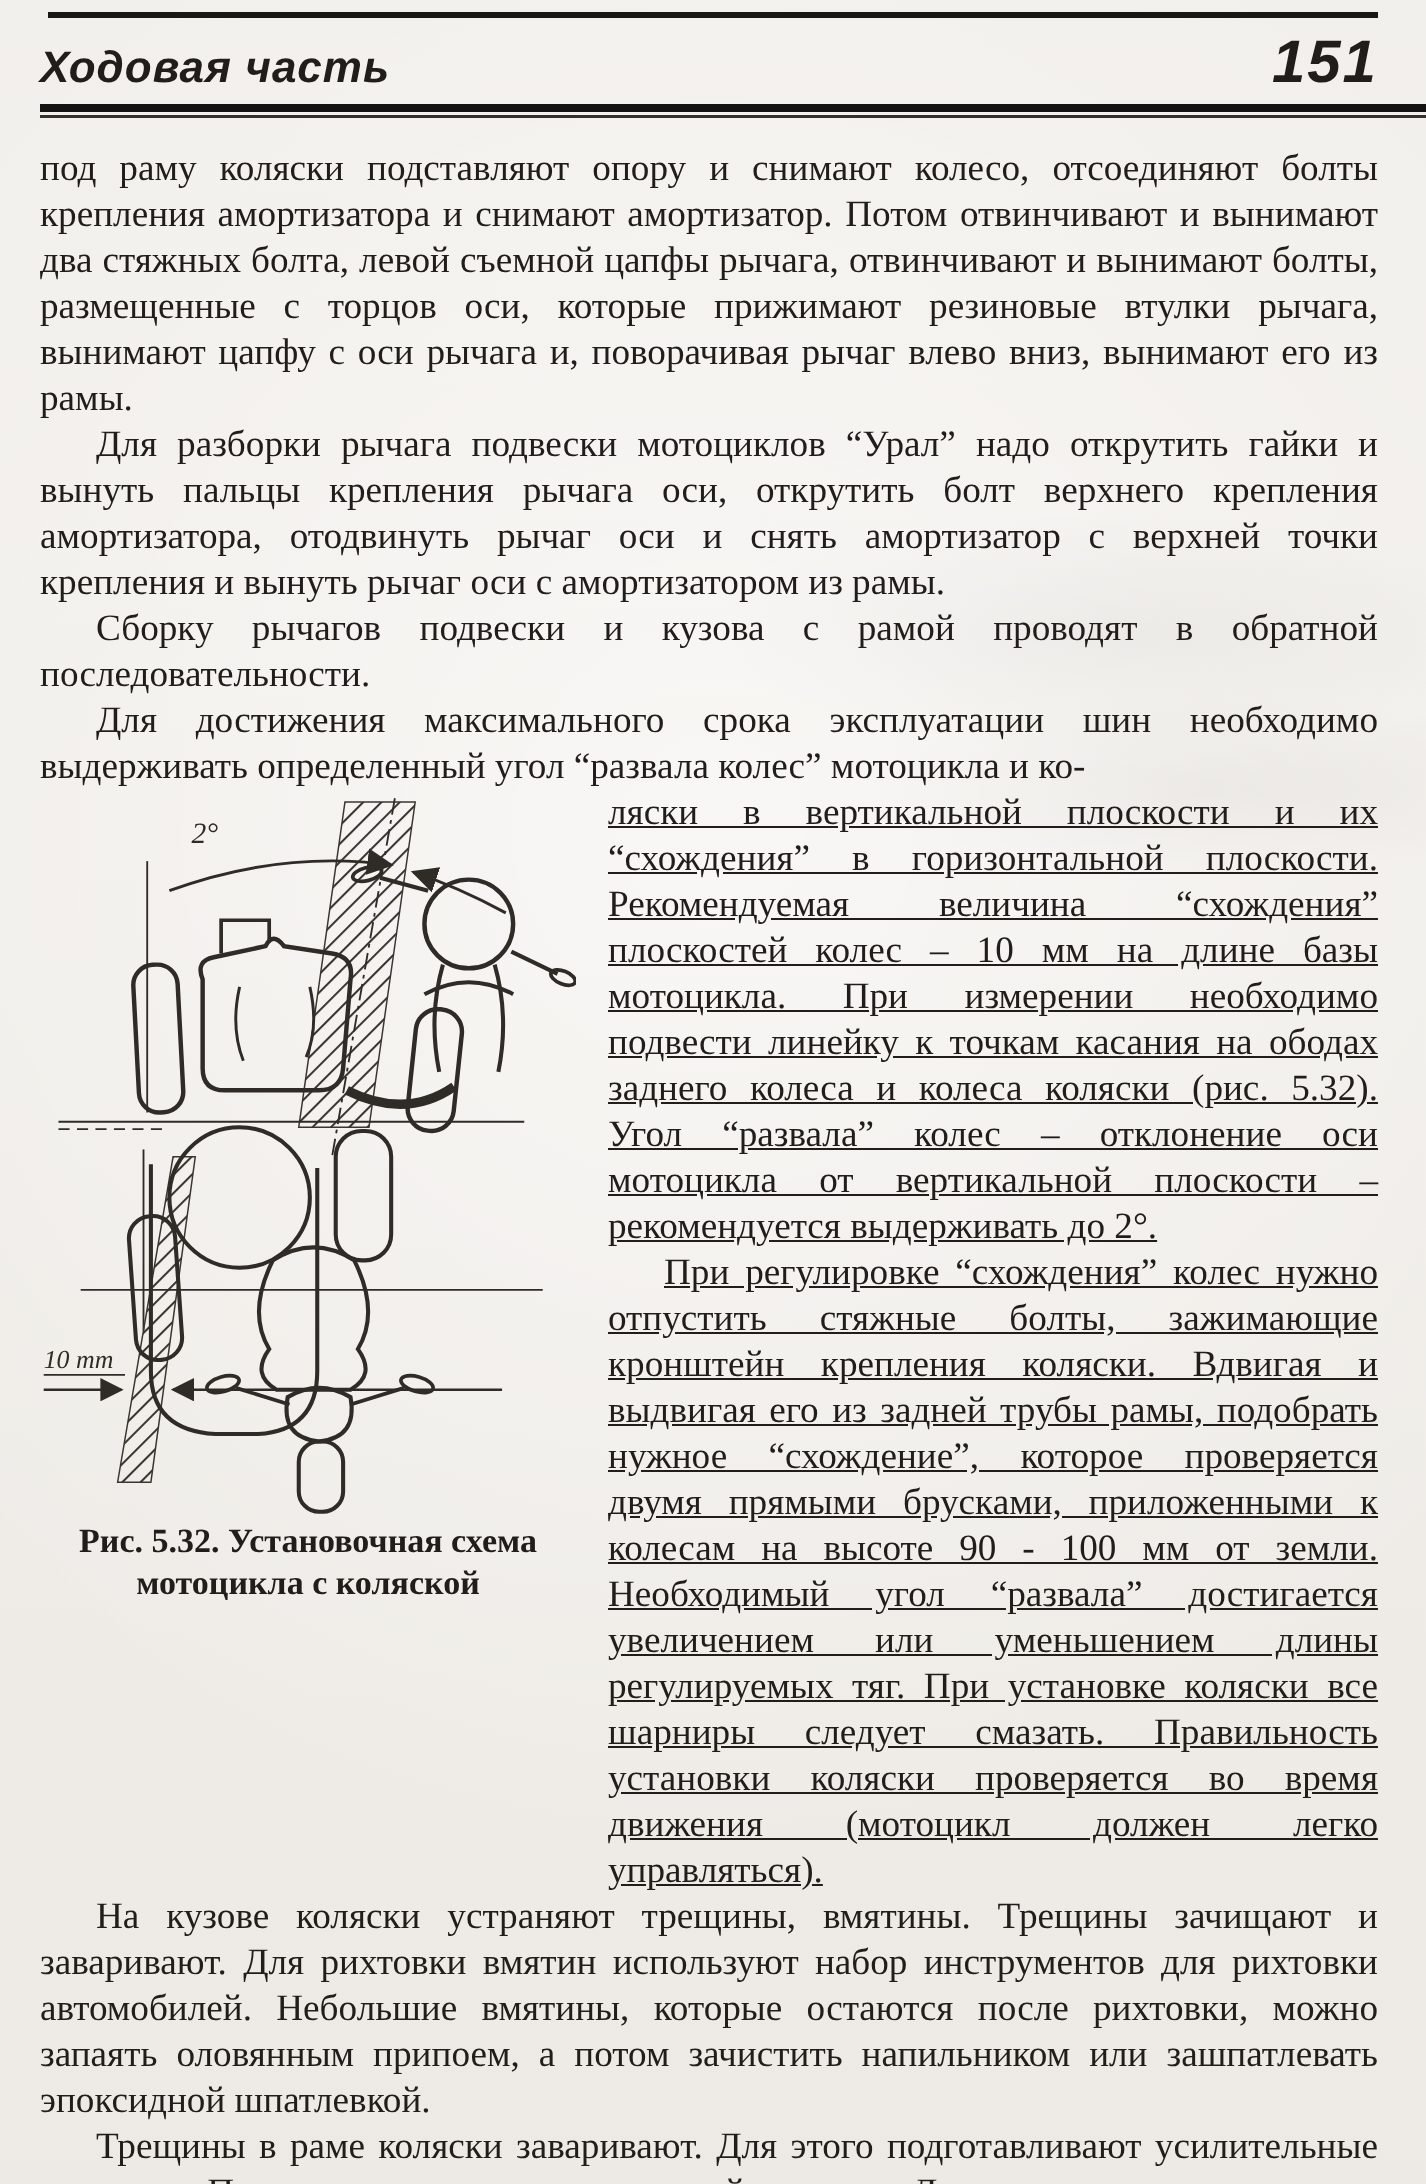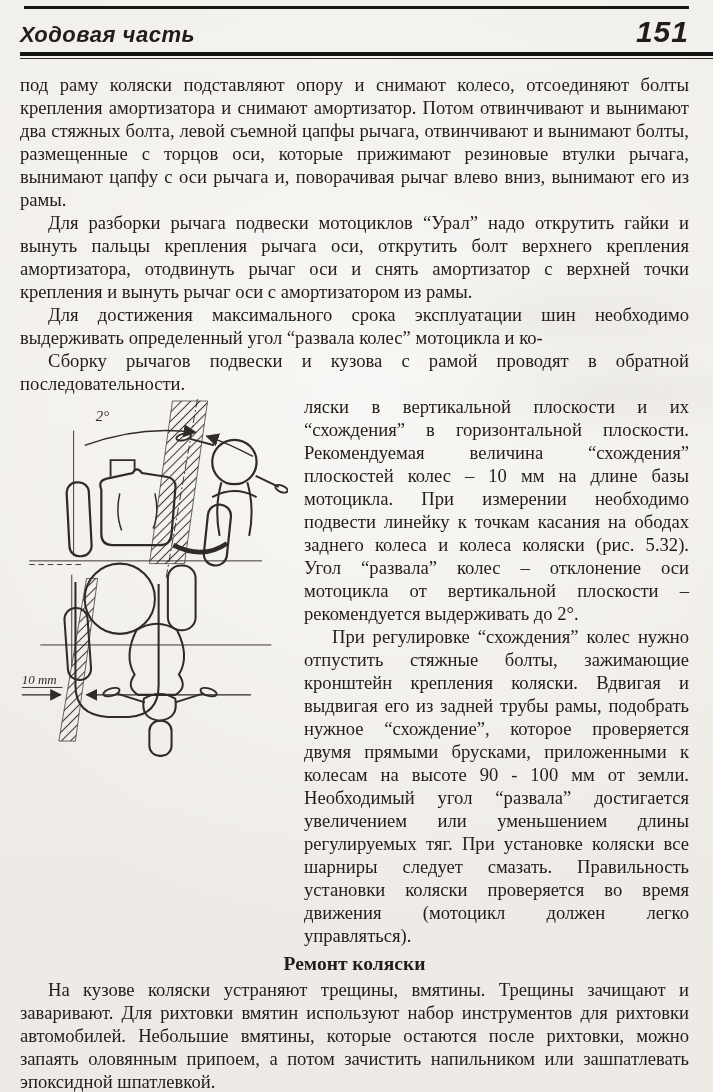"Для достижения максимального срока" p.ind { order: before "Сборку рычагов подвески и кузова" -> after "Сборку рычагов подвески и кузова" }
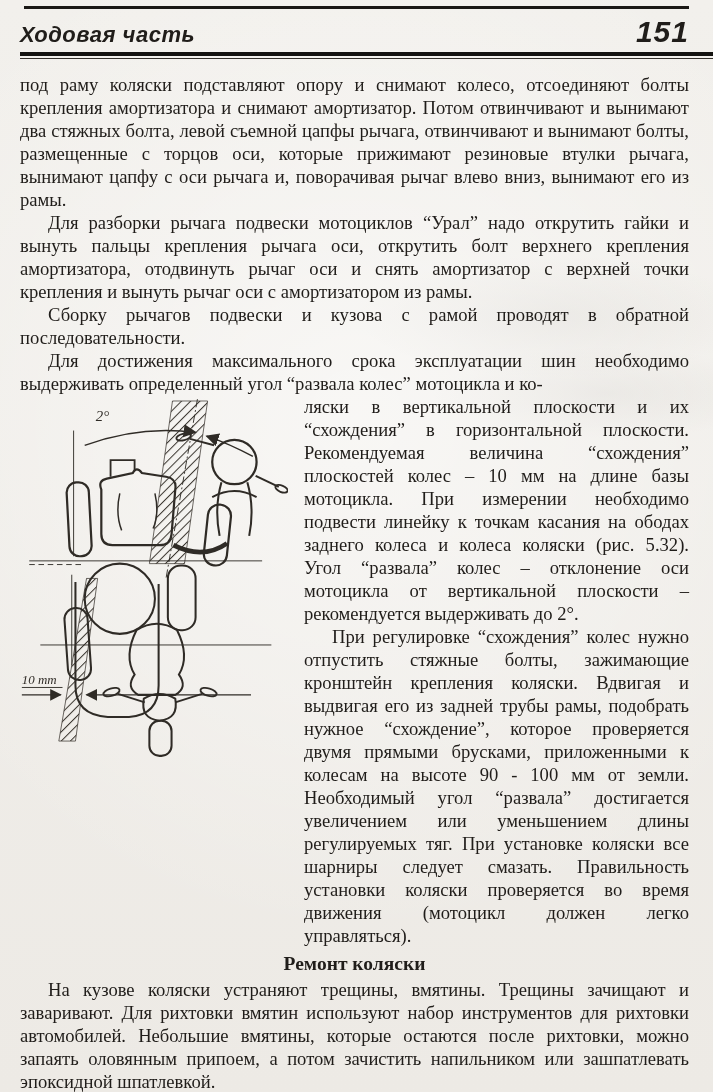"ляски в вертикальной плоскости и" .textcol { text-decoration: none -> underline }
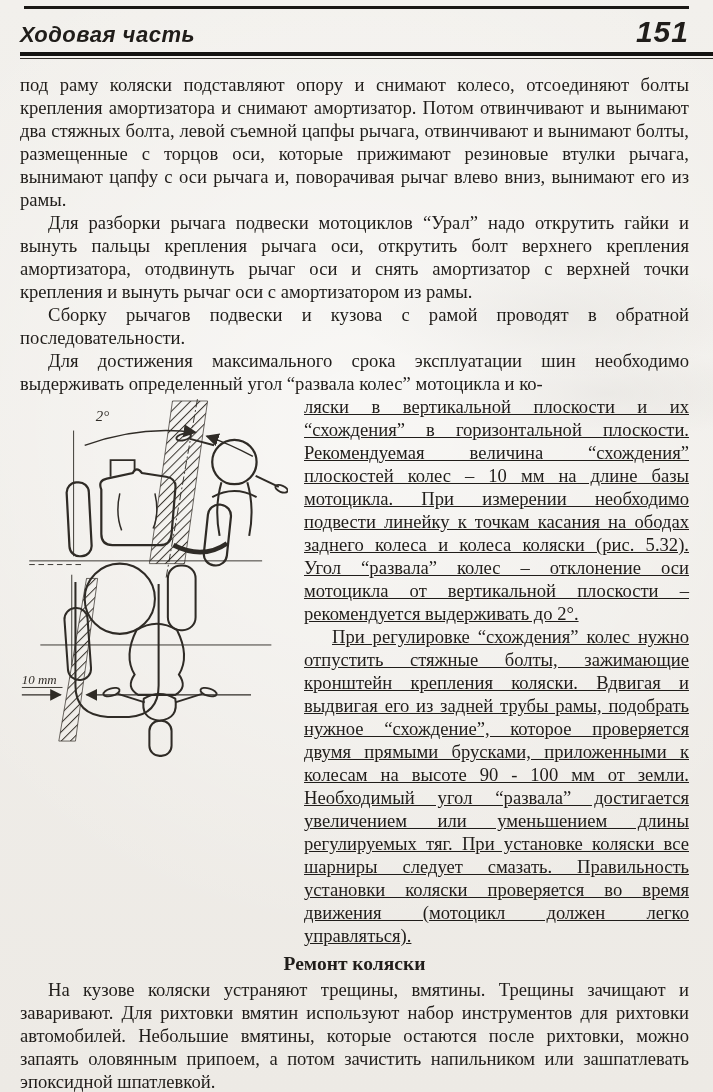"Рис. 5.32. Установочная схема мотоцикла" p.caption { html: none -> <p>Рис. 5.32. Установочная схема мотоцикла с коляской</p> }
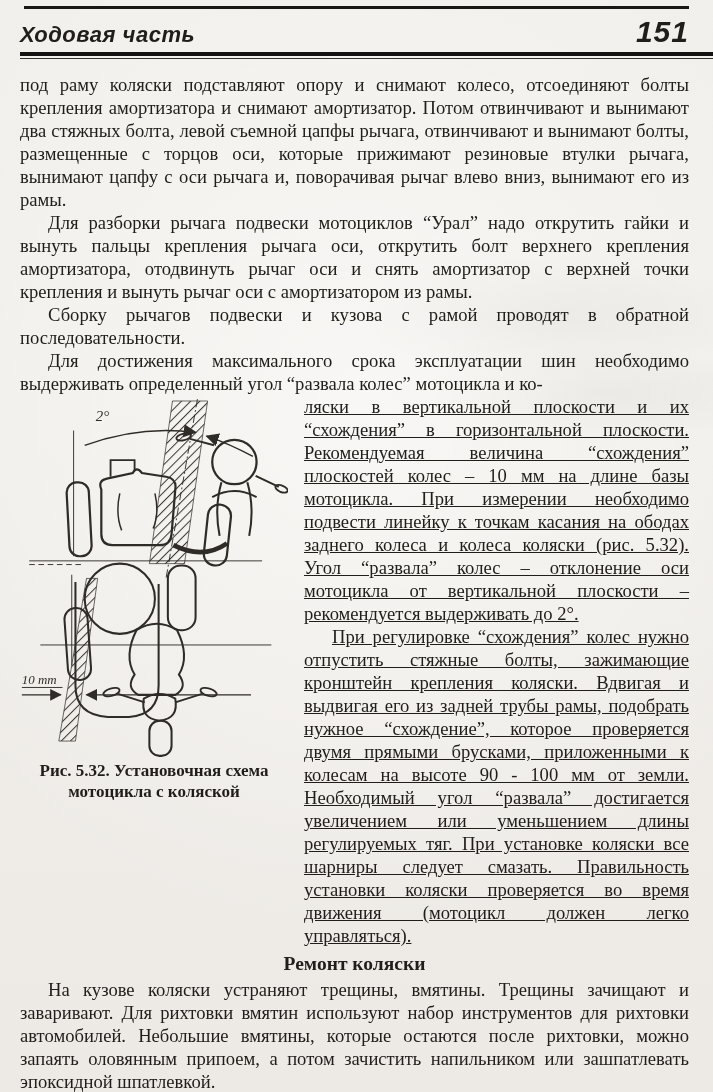"Ремонт коляски" h3.sec { html: <h3>Ремонт коляски</h3> -> none }
